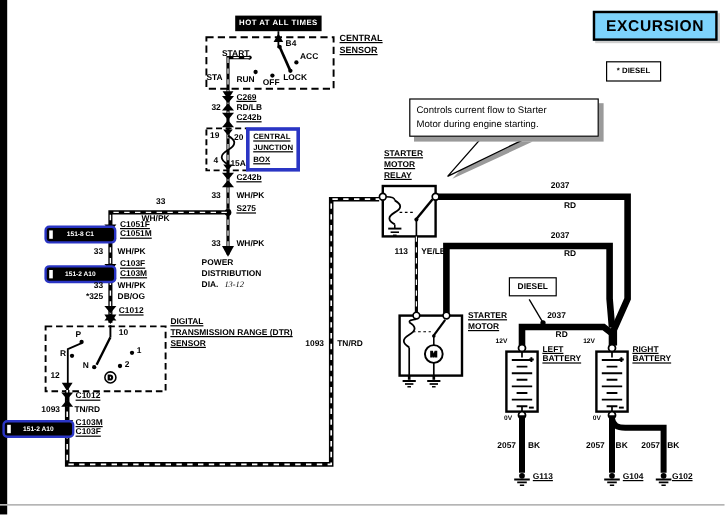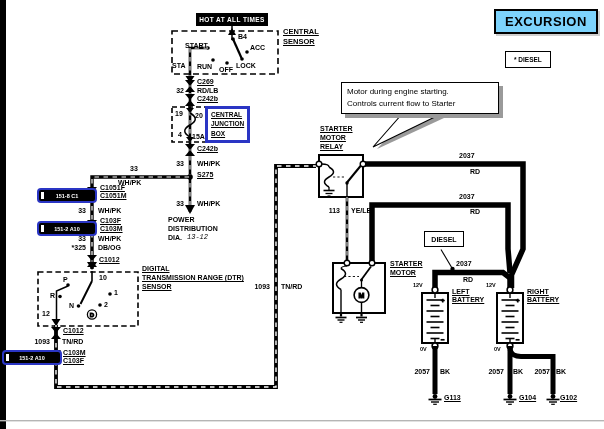"Motor during engine starting." div { order: before "Controls current flow to Starter" -> after "Controls current flow to Starter" }
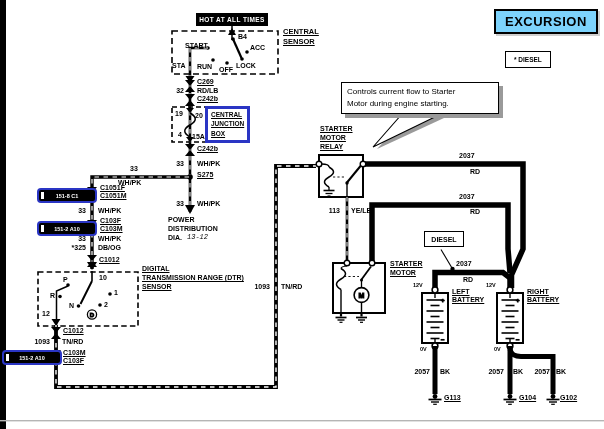"13-12" .it { font-family: Liberation Mono, monospace -> Liberation Serif, serif }
